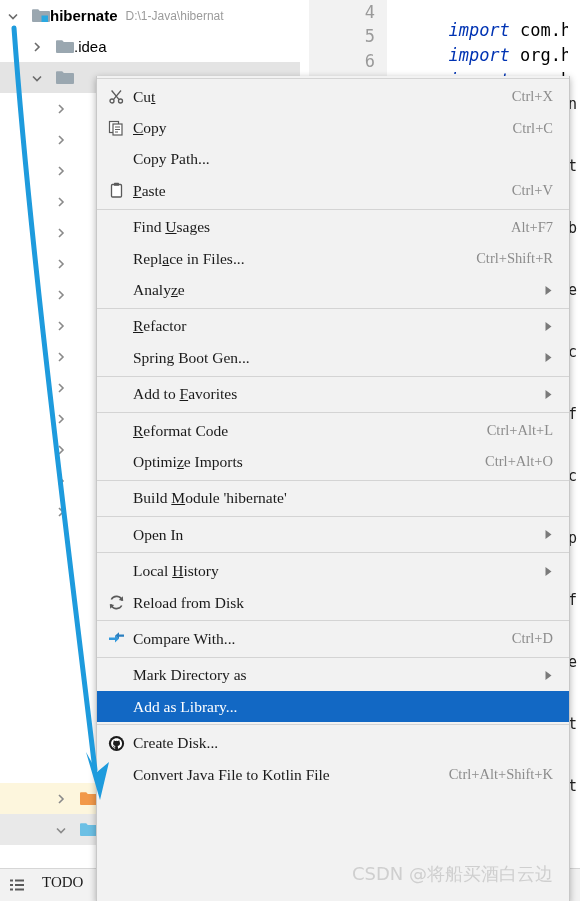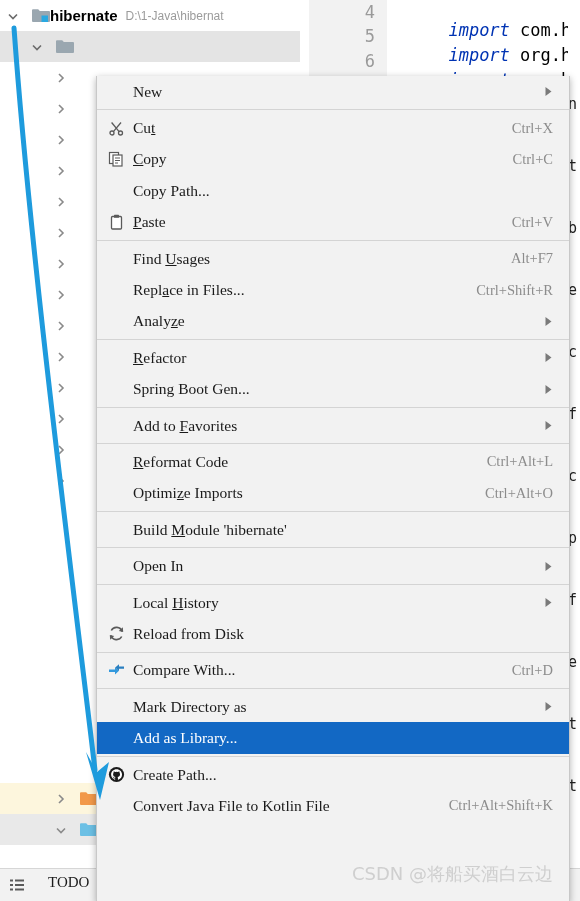".idea" div.tree-row { html: none -> <div> <span> <svg> <path></path> </svg> </span> <span></span> <span> <svg> <path></path> </svg> </span> <span>.idea</span> </div> }
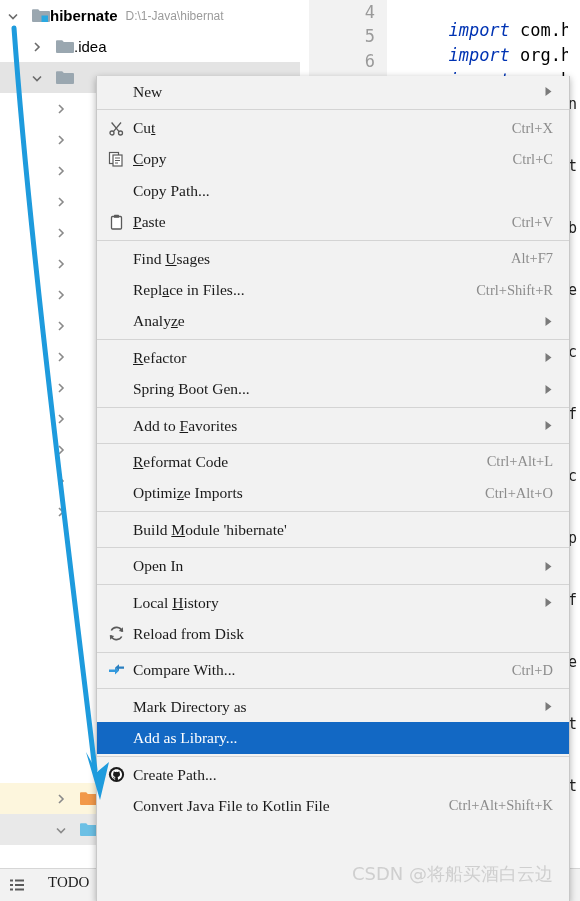"New" div.mi { html: <div> <span></span> <span>New</span> <span> <svg> <path></path> </svg> </span> </div> -> none }
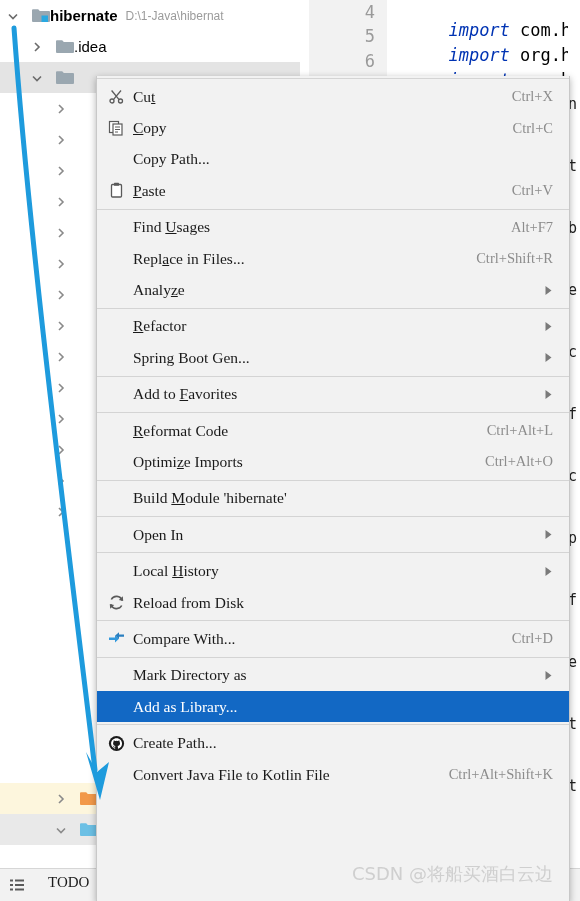"Create Path..." span.mlabel { text: Path -> Disk }
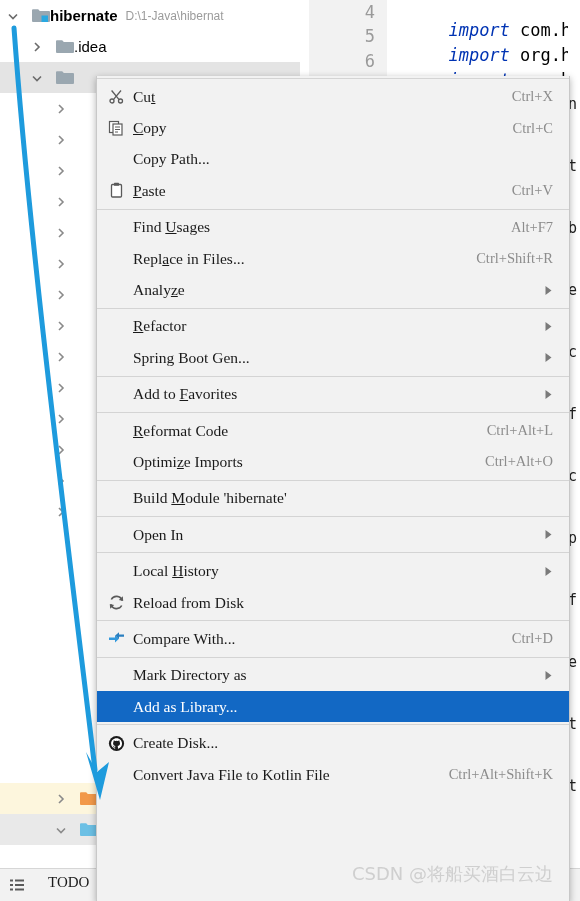"TODO" .todo-btn { gap: 24px -> 18px }
